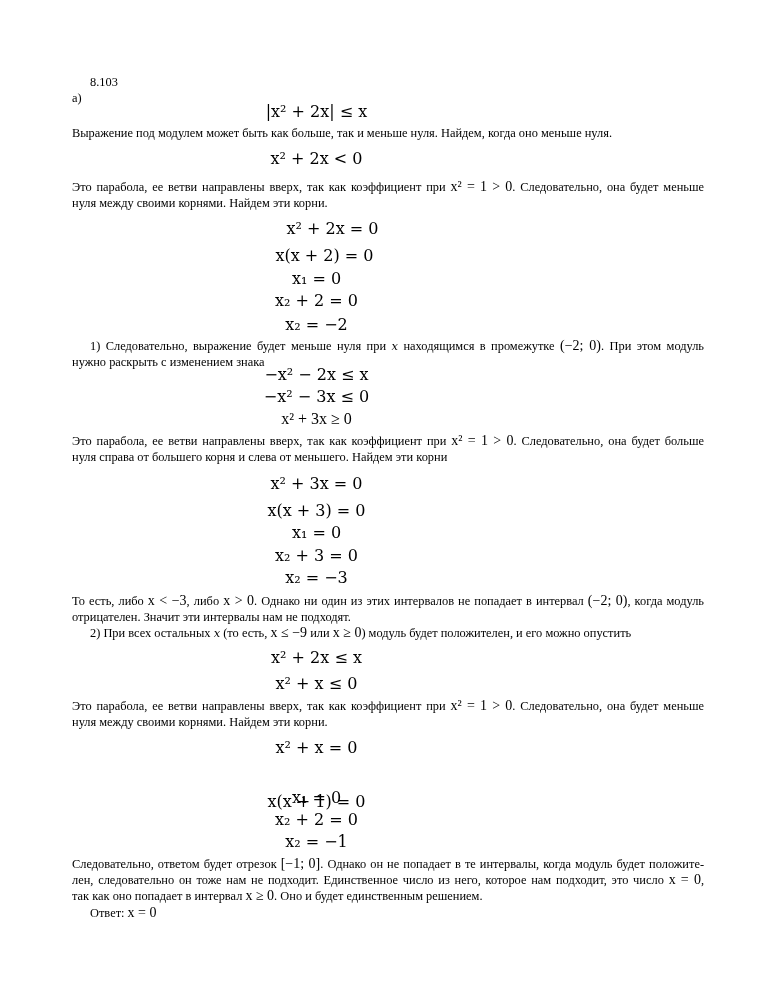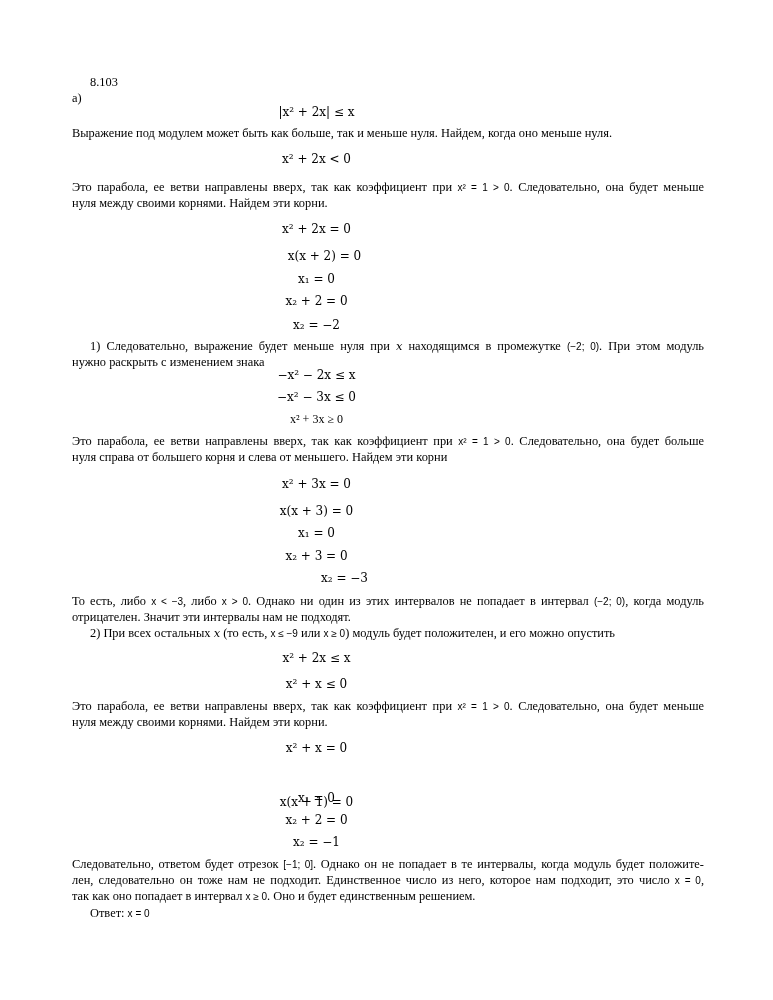"|x² + 2x| ≤ x" .eq { font-size: 12px -> 16px }
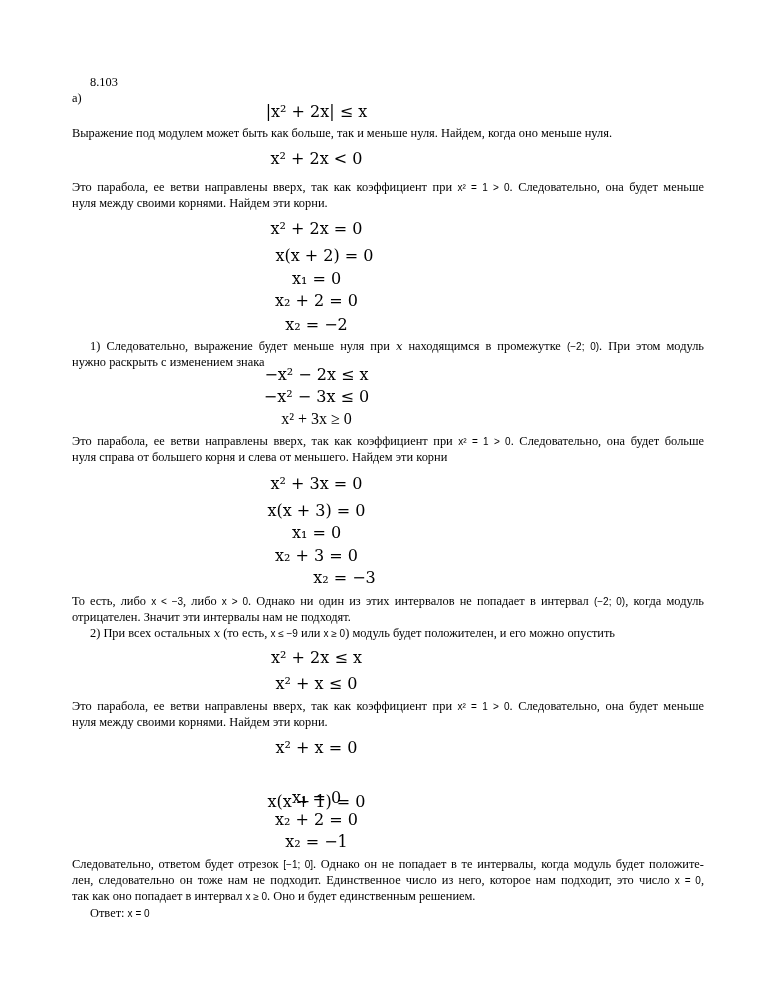"x² = 1 > 0" .mr { font-family: Liberation Sans, sans-serif -> Liberation Serif, serif; font-size: 10px -> 14px }
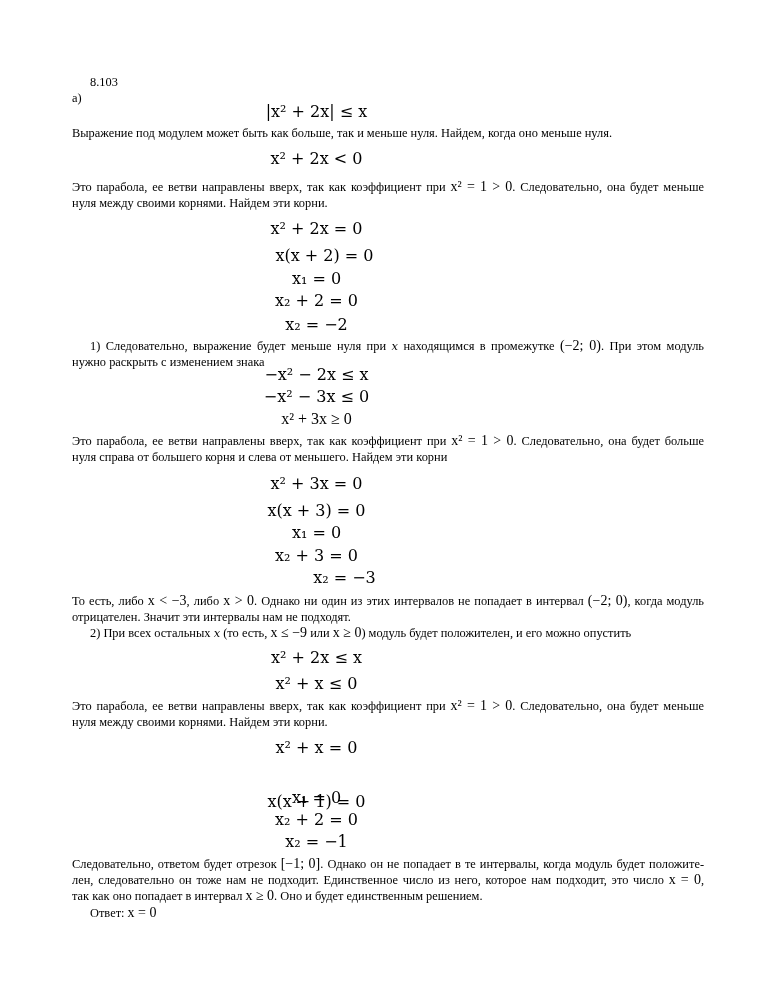"x² + 2x = 0" div.eq { margin-left: none -> 16px }
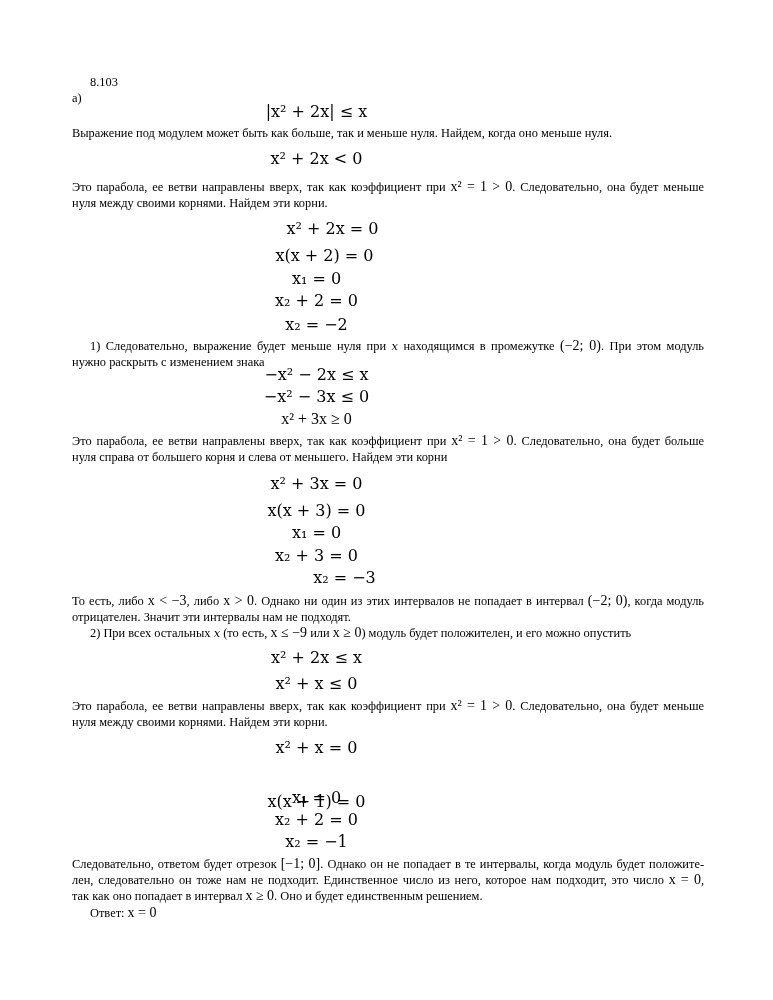"x₂ = −3" div.eq { padding-left: 28px -> none }
